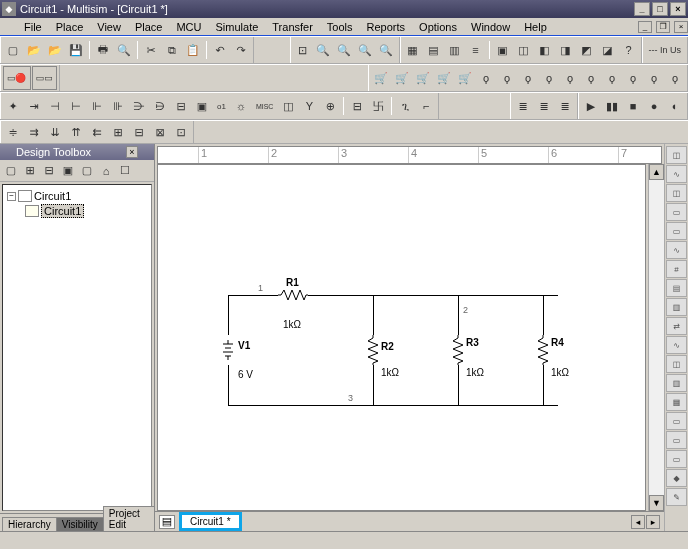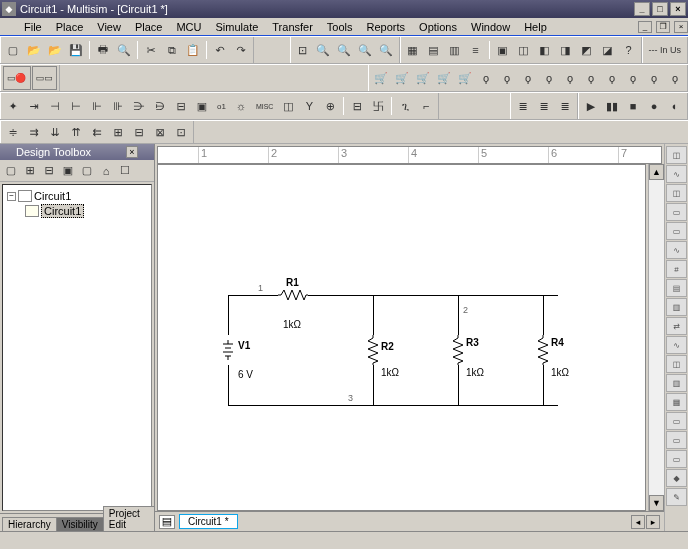"Circuit1 *" .doc-tabs .dtab { border: 1px solid #0ea5e9 -> 3px solid #0ea5e9 }
